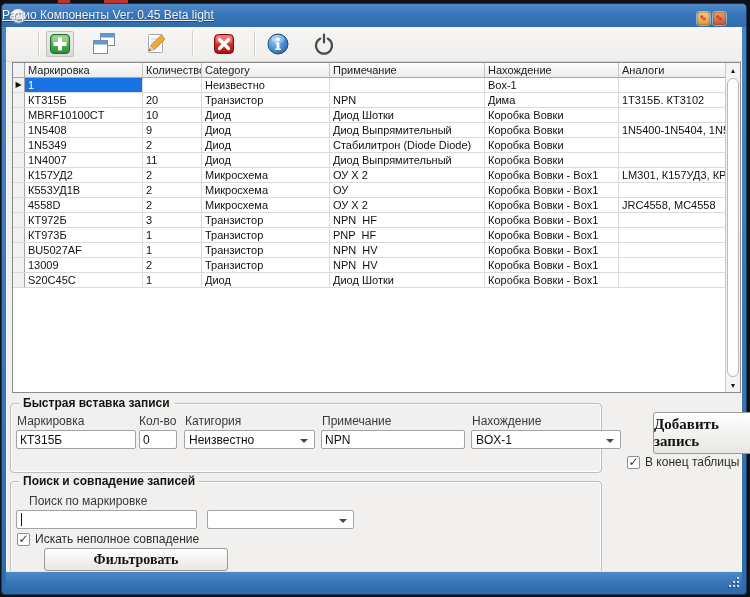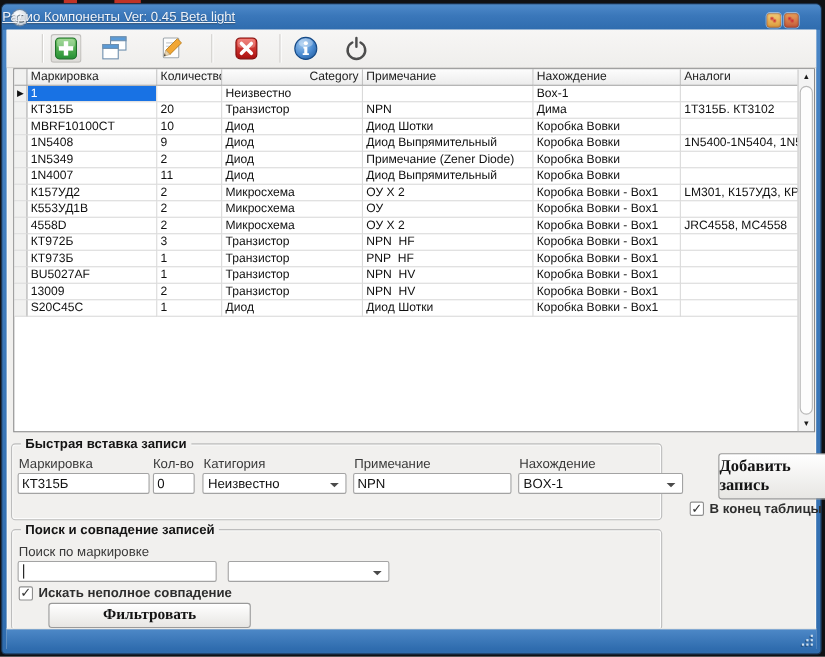"Category" th { text-align: right -> none }
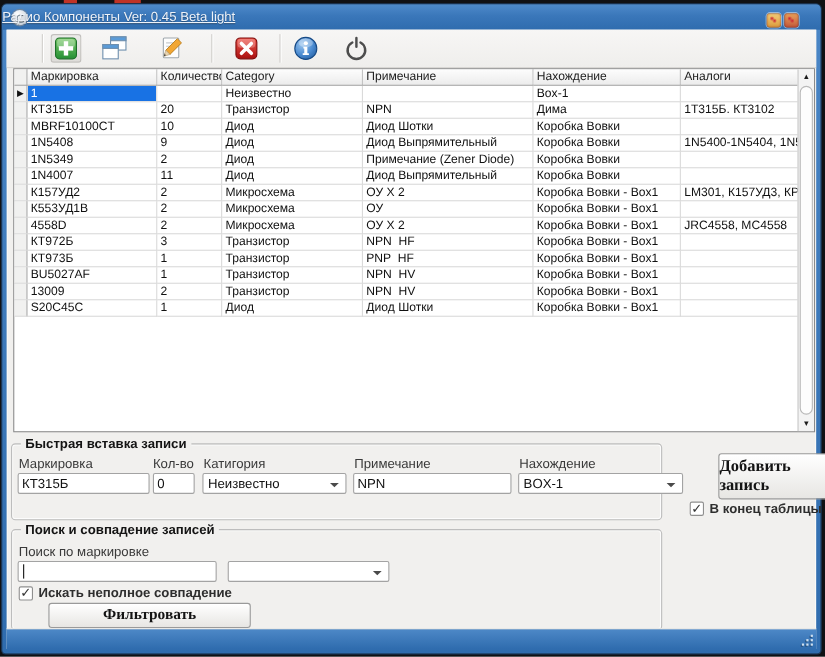"Примечание (Zener Diode)" td { text: Примечание (Zener -> Стабилитрон (Diode }
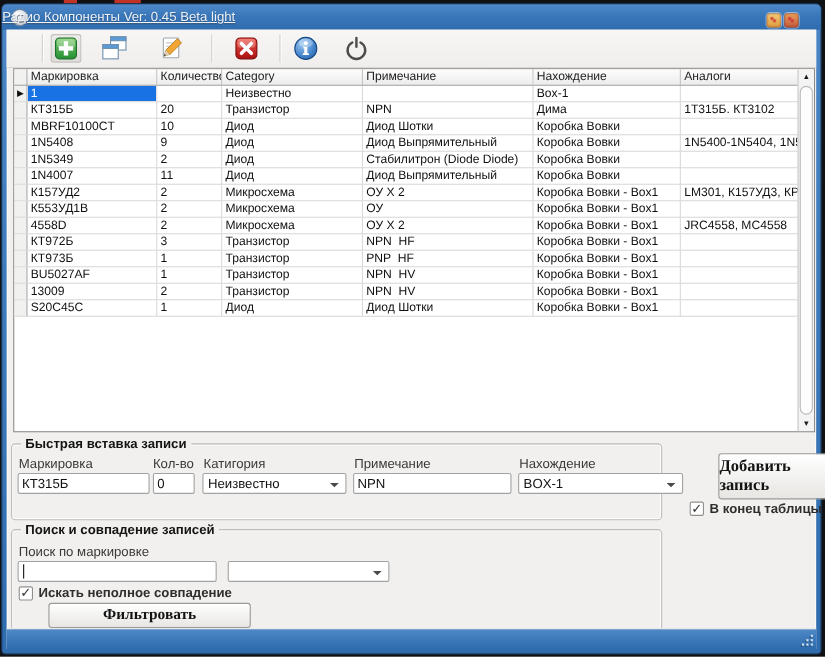"В конец таблицы" .checkbox-label { font-weight: bold -> none }
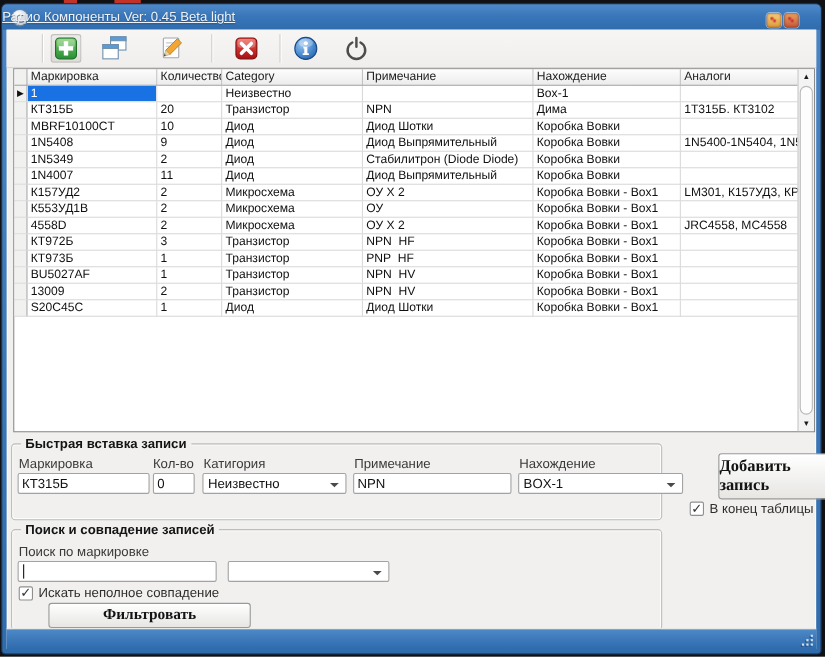"Поиск по маркировке" div.fld-label { left: 6px -> 18px }
